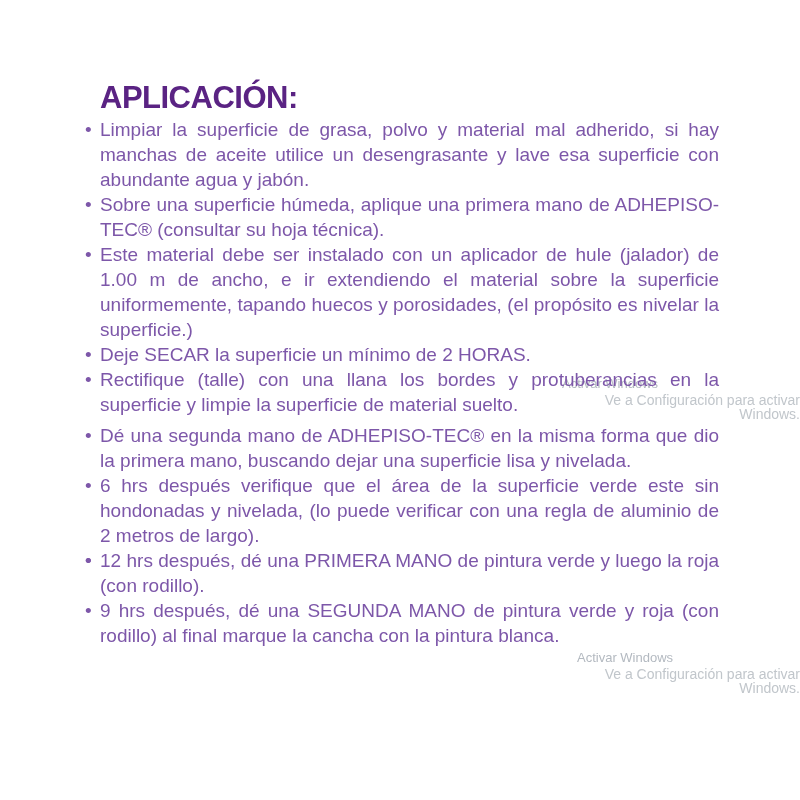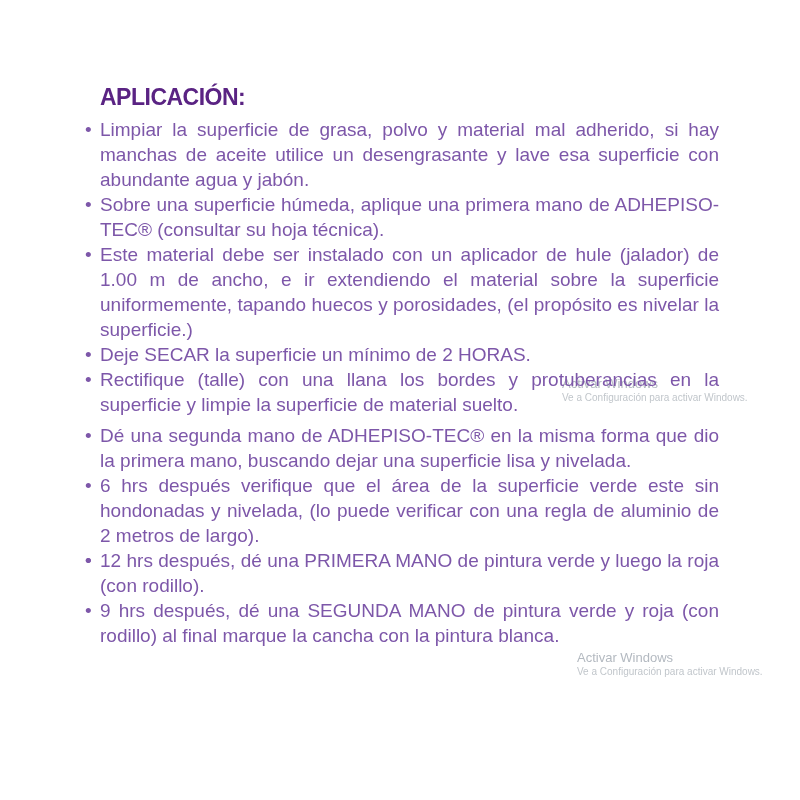"APLICACIÓN:" .doc-title { font-size: 23px -> 31px }
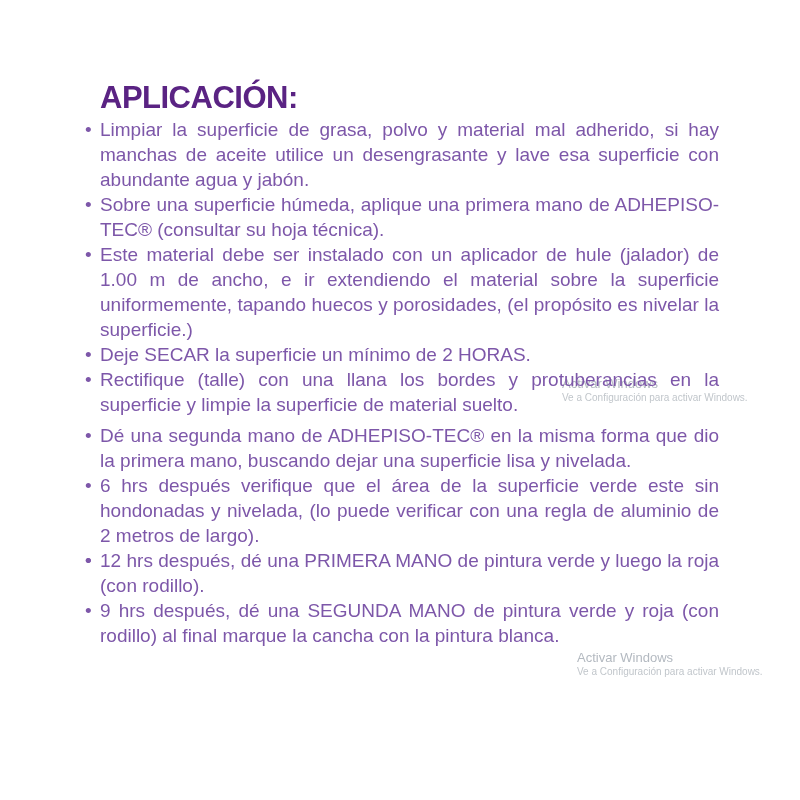"Ve a Configuración para activar" .watermark .wm-line2 { font-size: 10px -> 14px }
